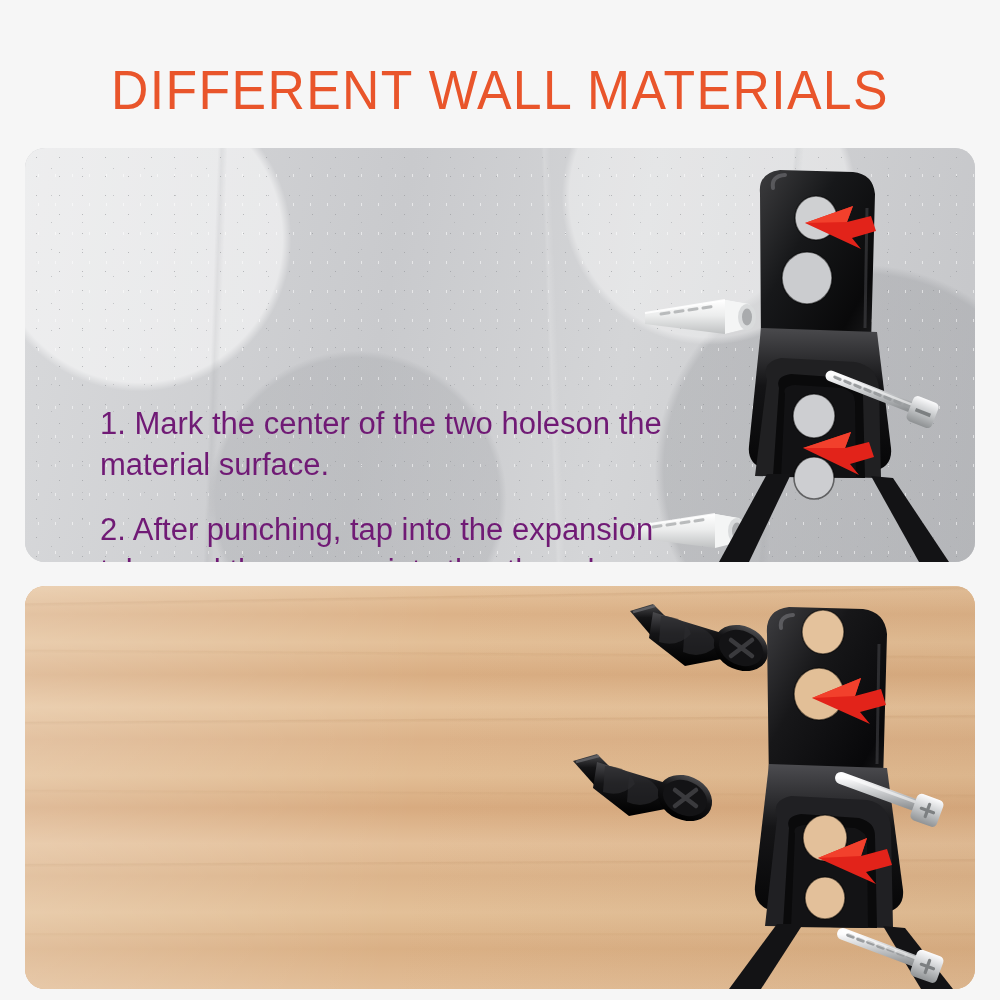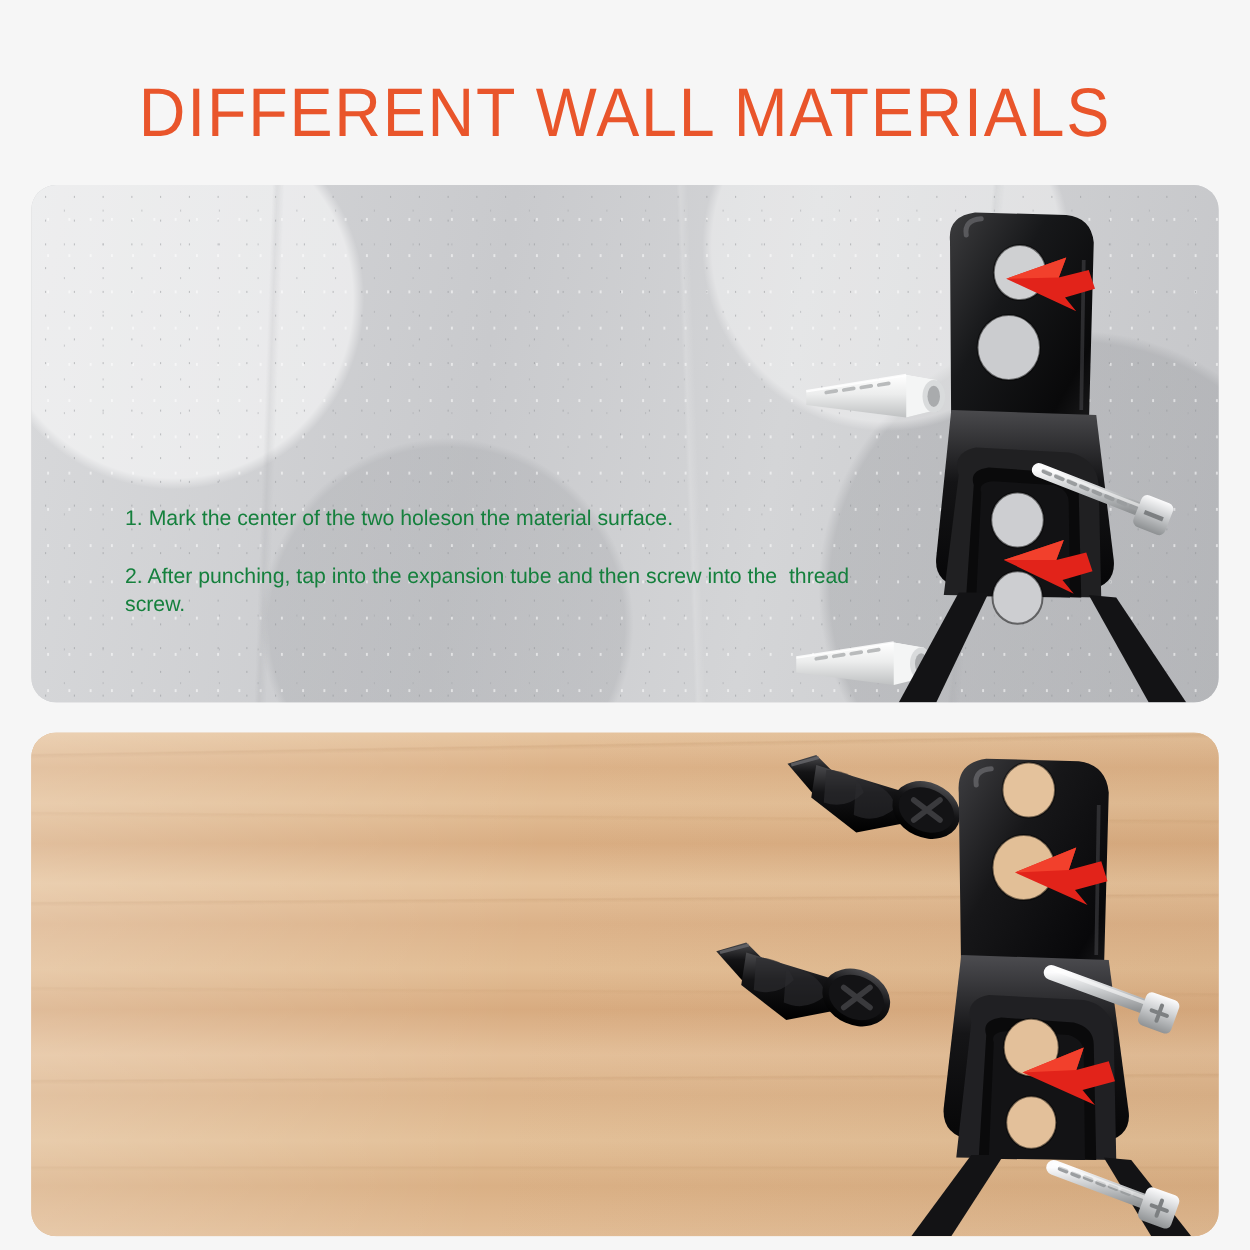"1. Mark the center of" .step { color: #15803d -> #701a75; font-size: 17px -> 31px }
